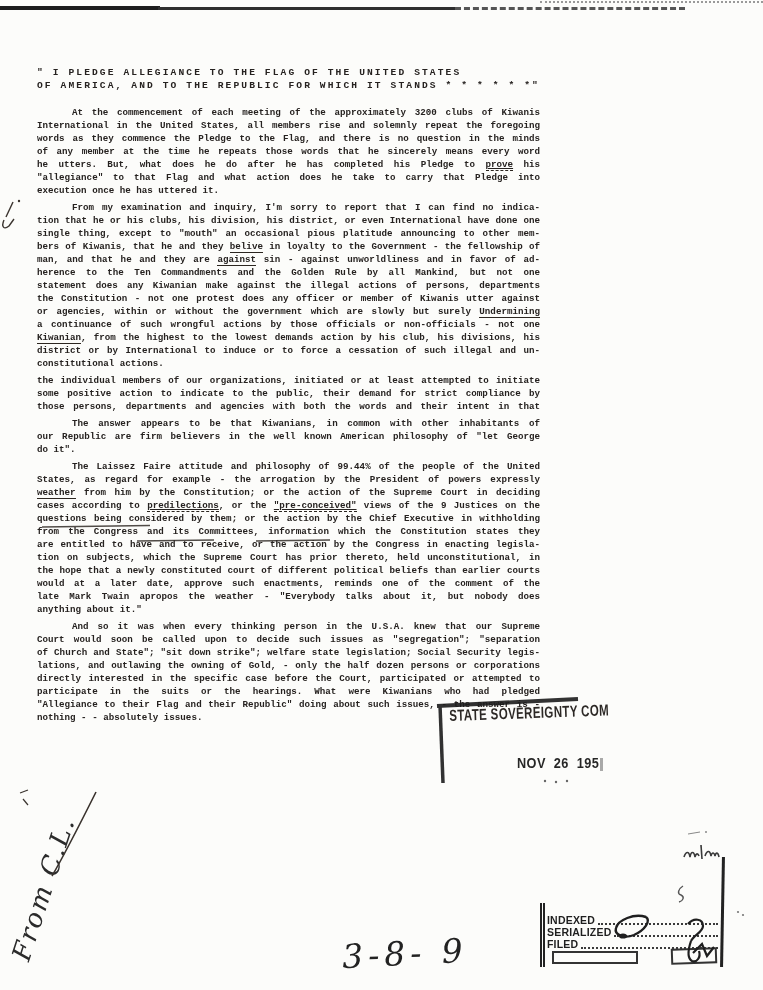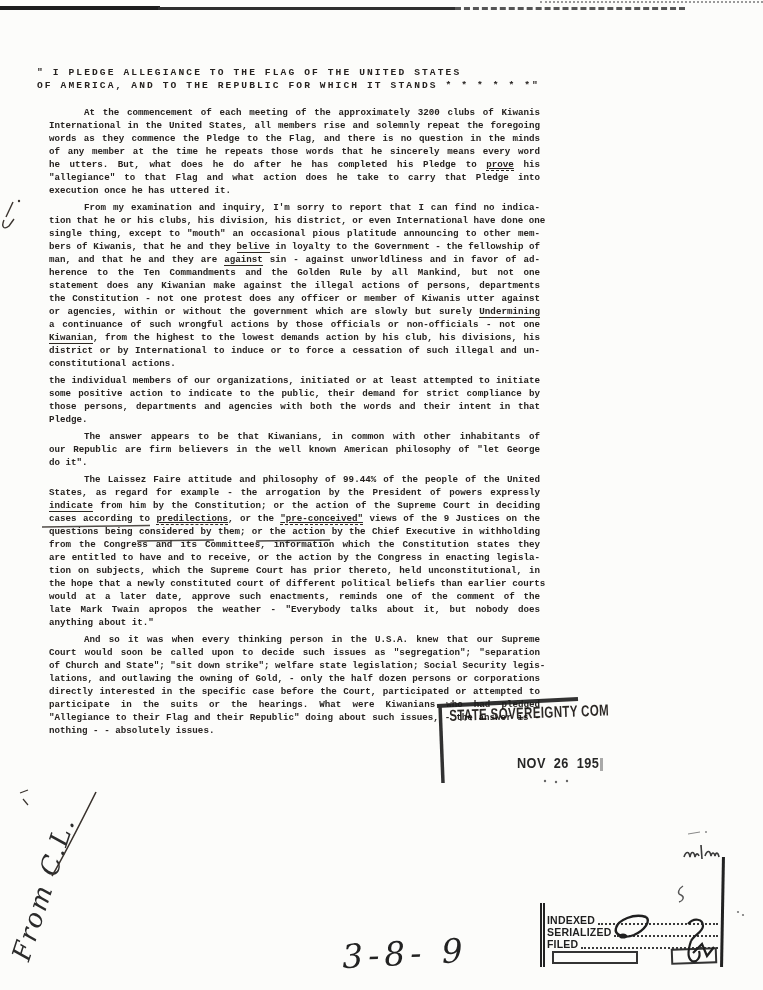"At the commencement of each" .para { margin: 0 0 4px 12px -> 0 0 4px 0 }
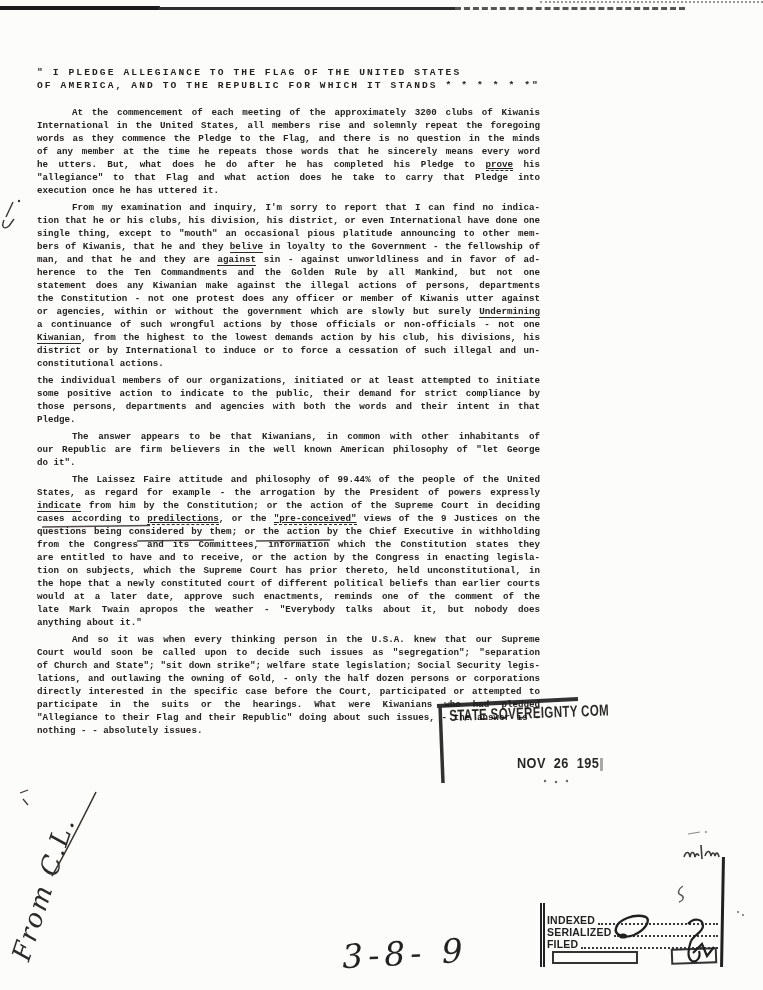"Pledge." div.line { html: <div><span>Pledge.</span></div> -> none }
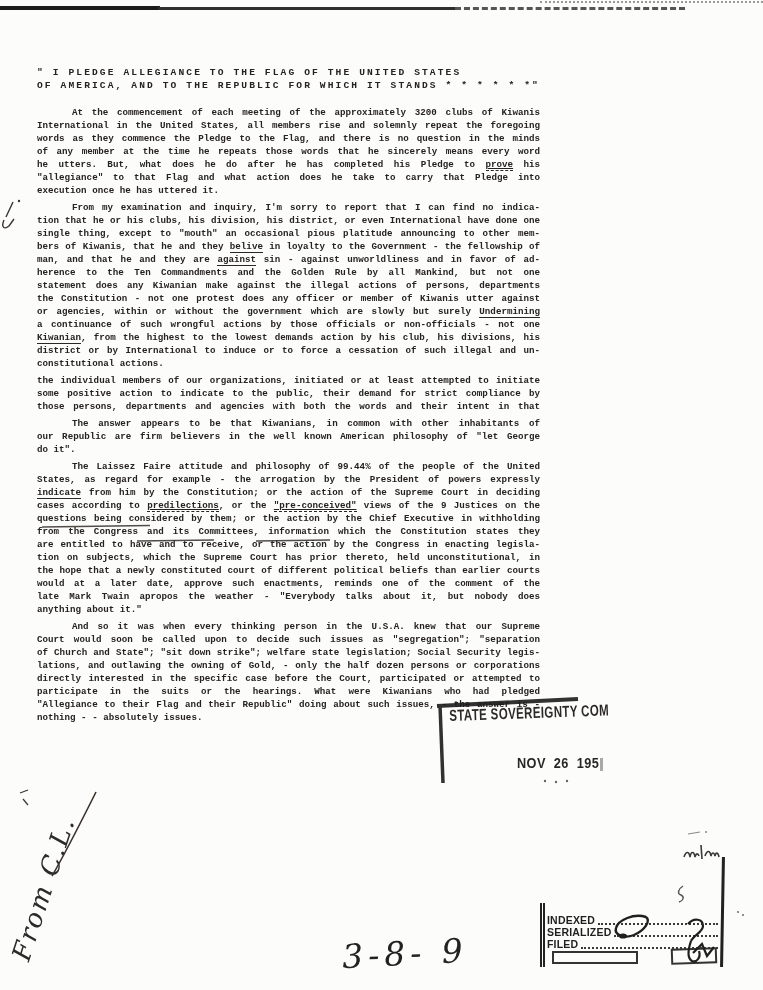"indicate" span.u-s { text: indicate -> weather }
